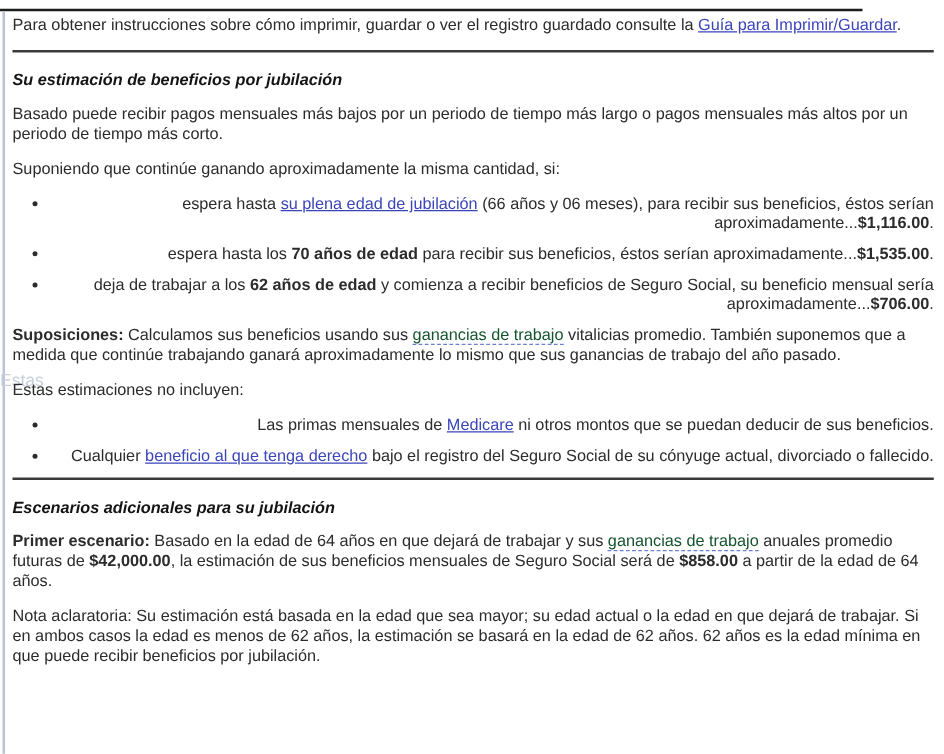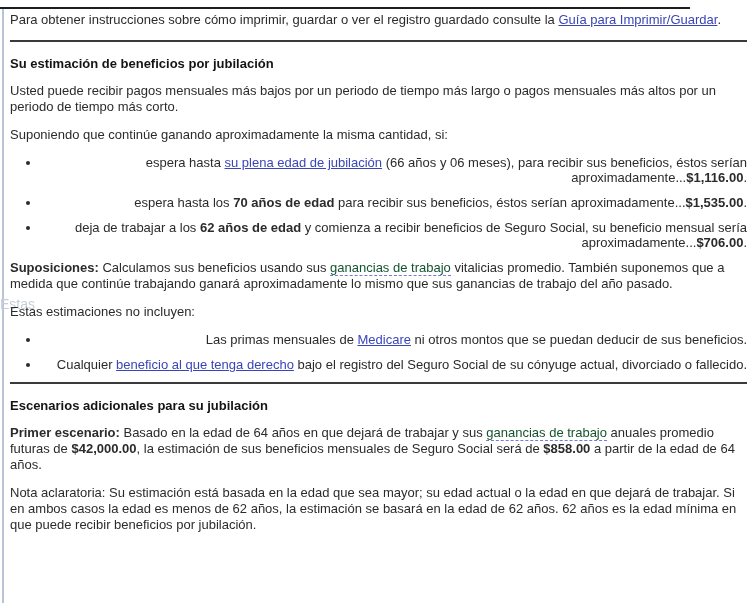"Su estimación de beneficios por" h2 { font-style: none -> italic }
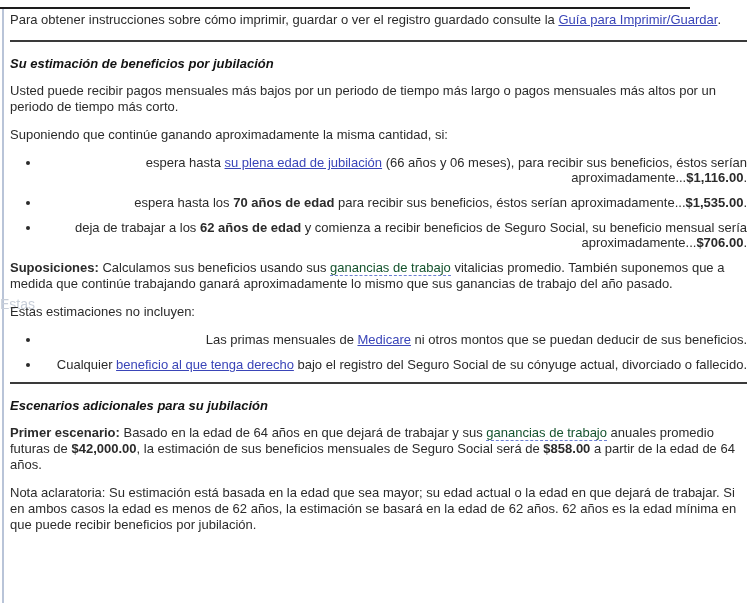"Usted puede recibir pagos mensuales" p { text: Usted -> Basado }
